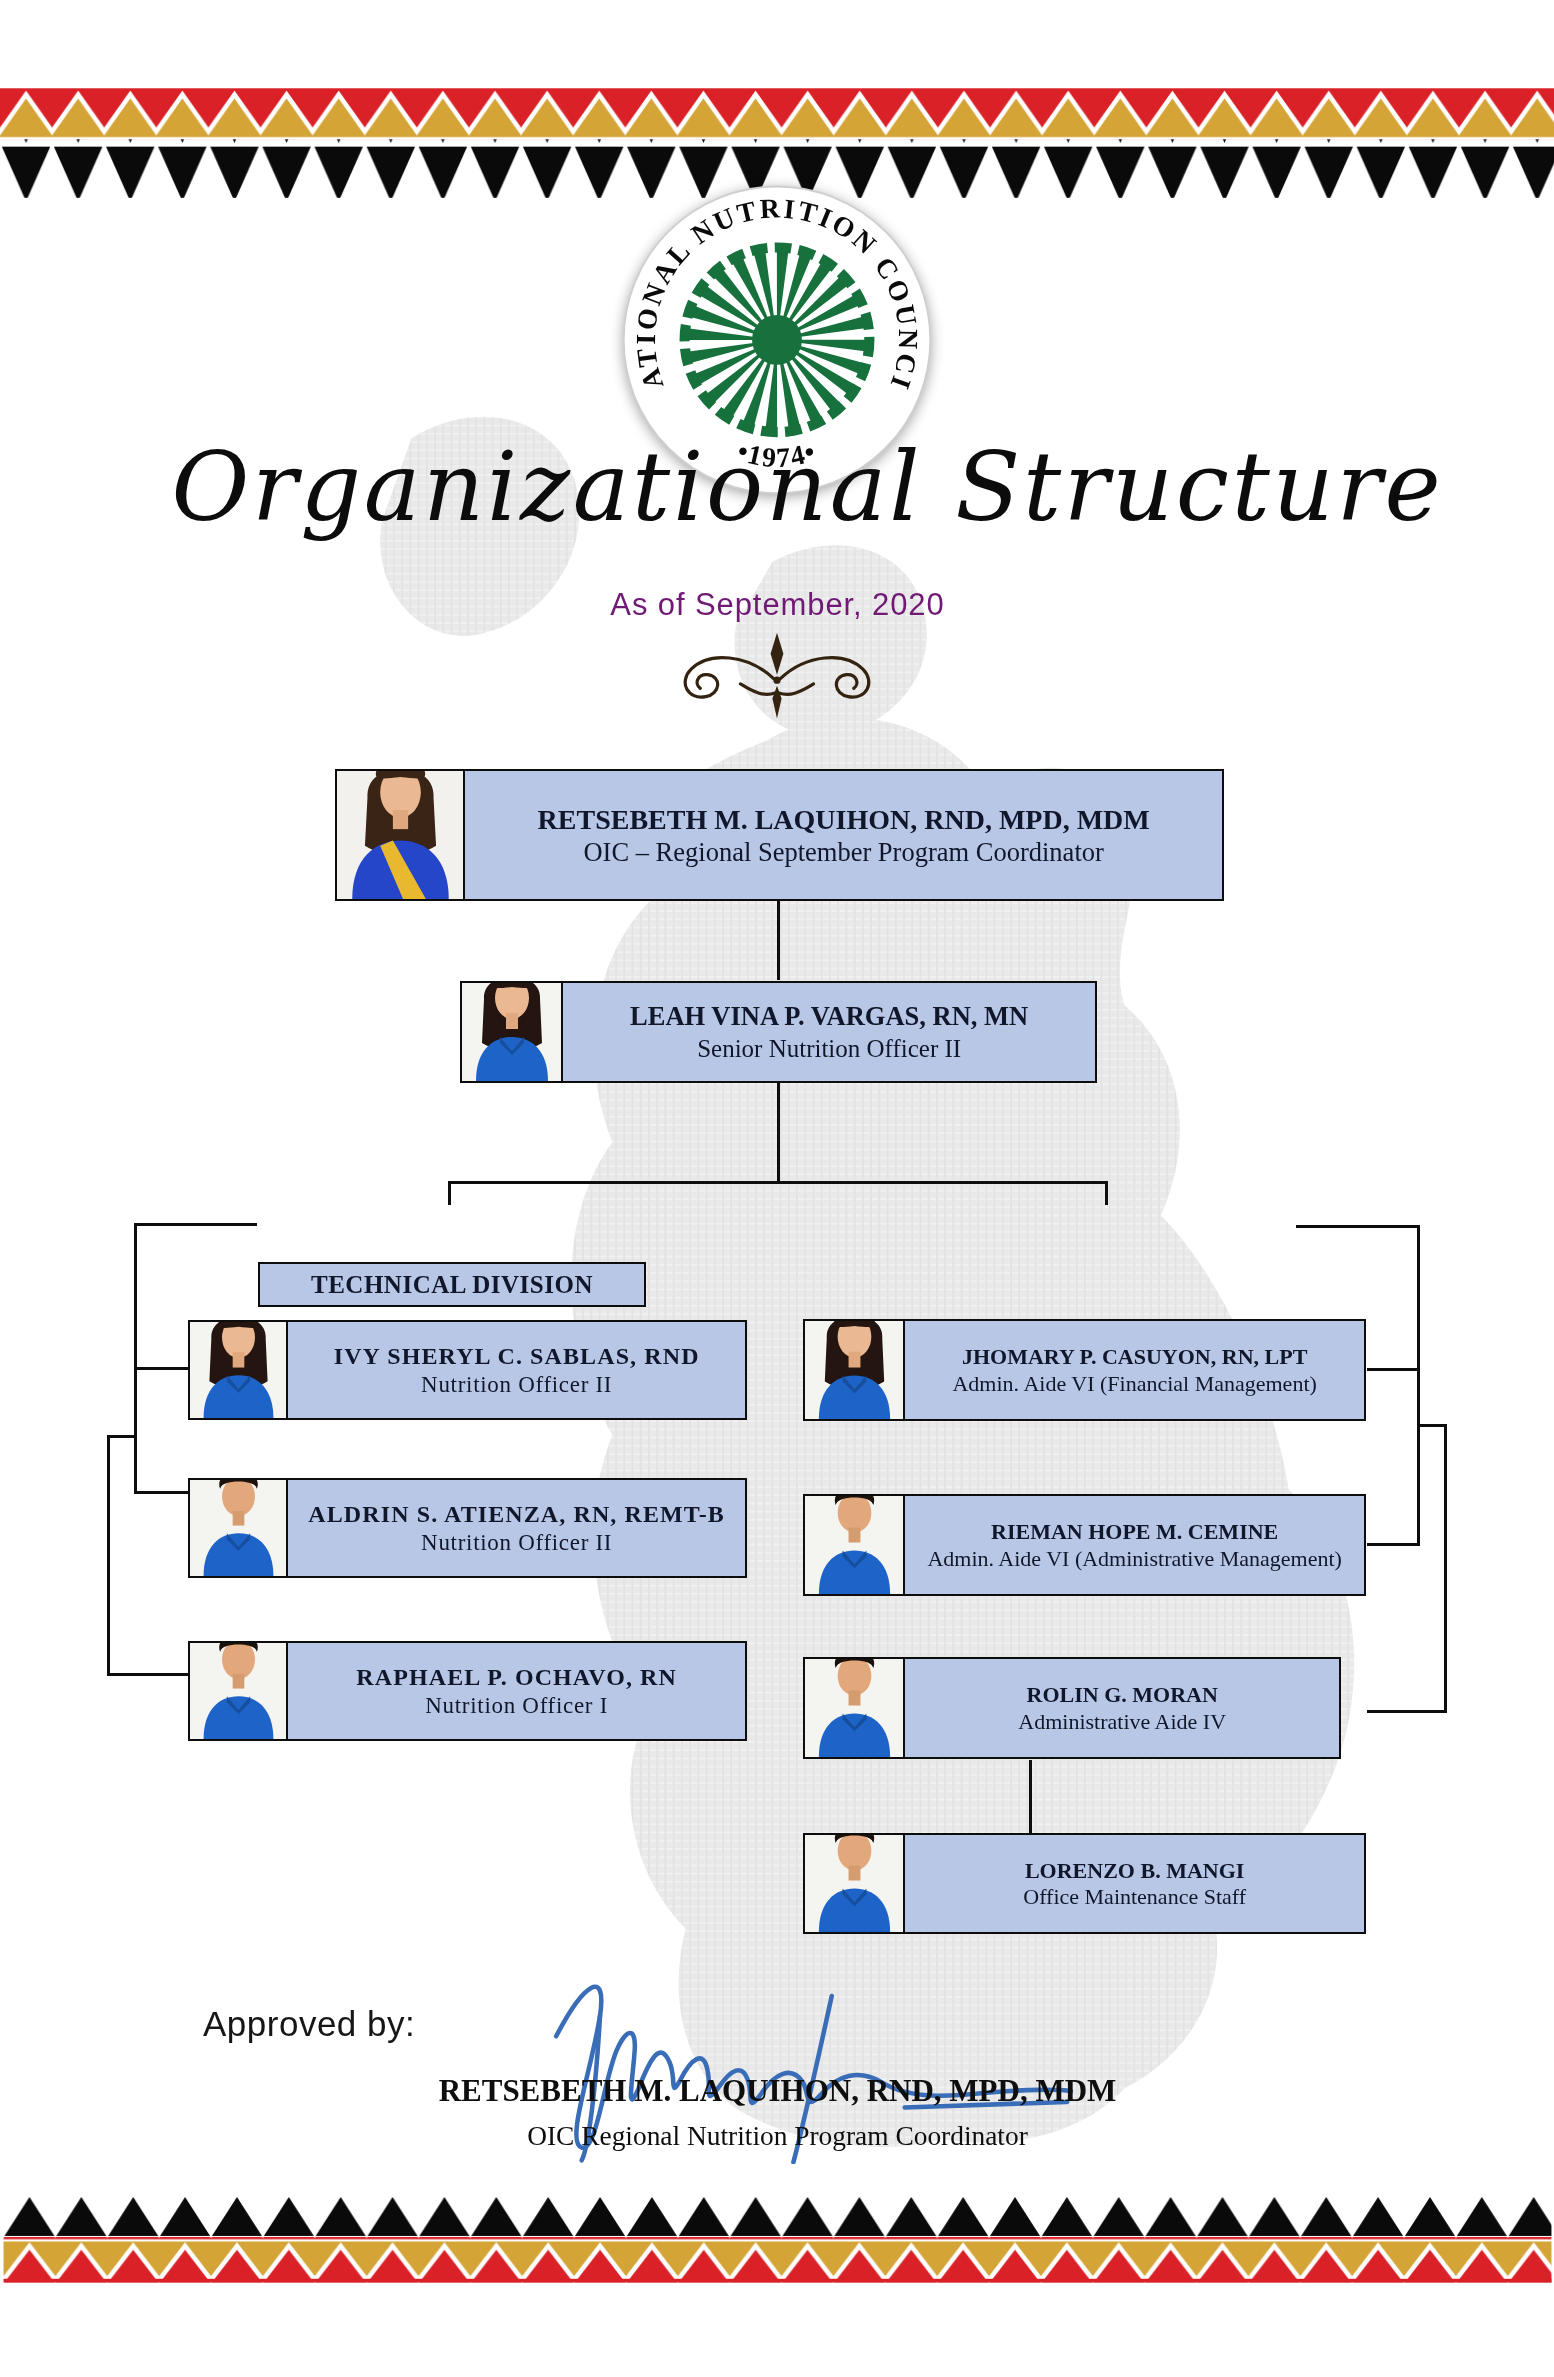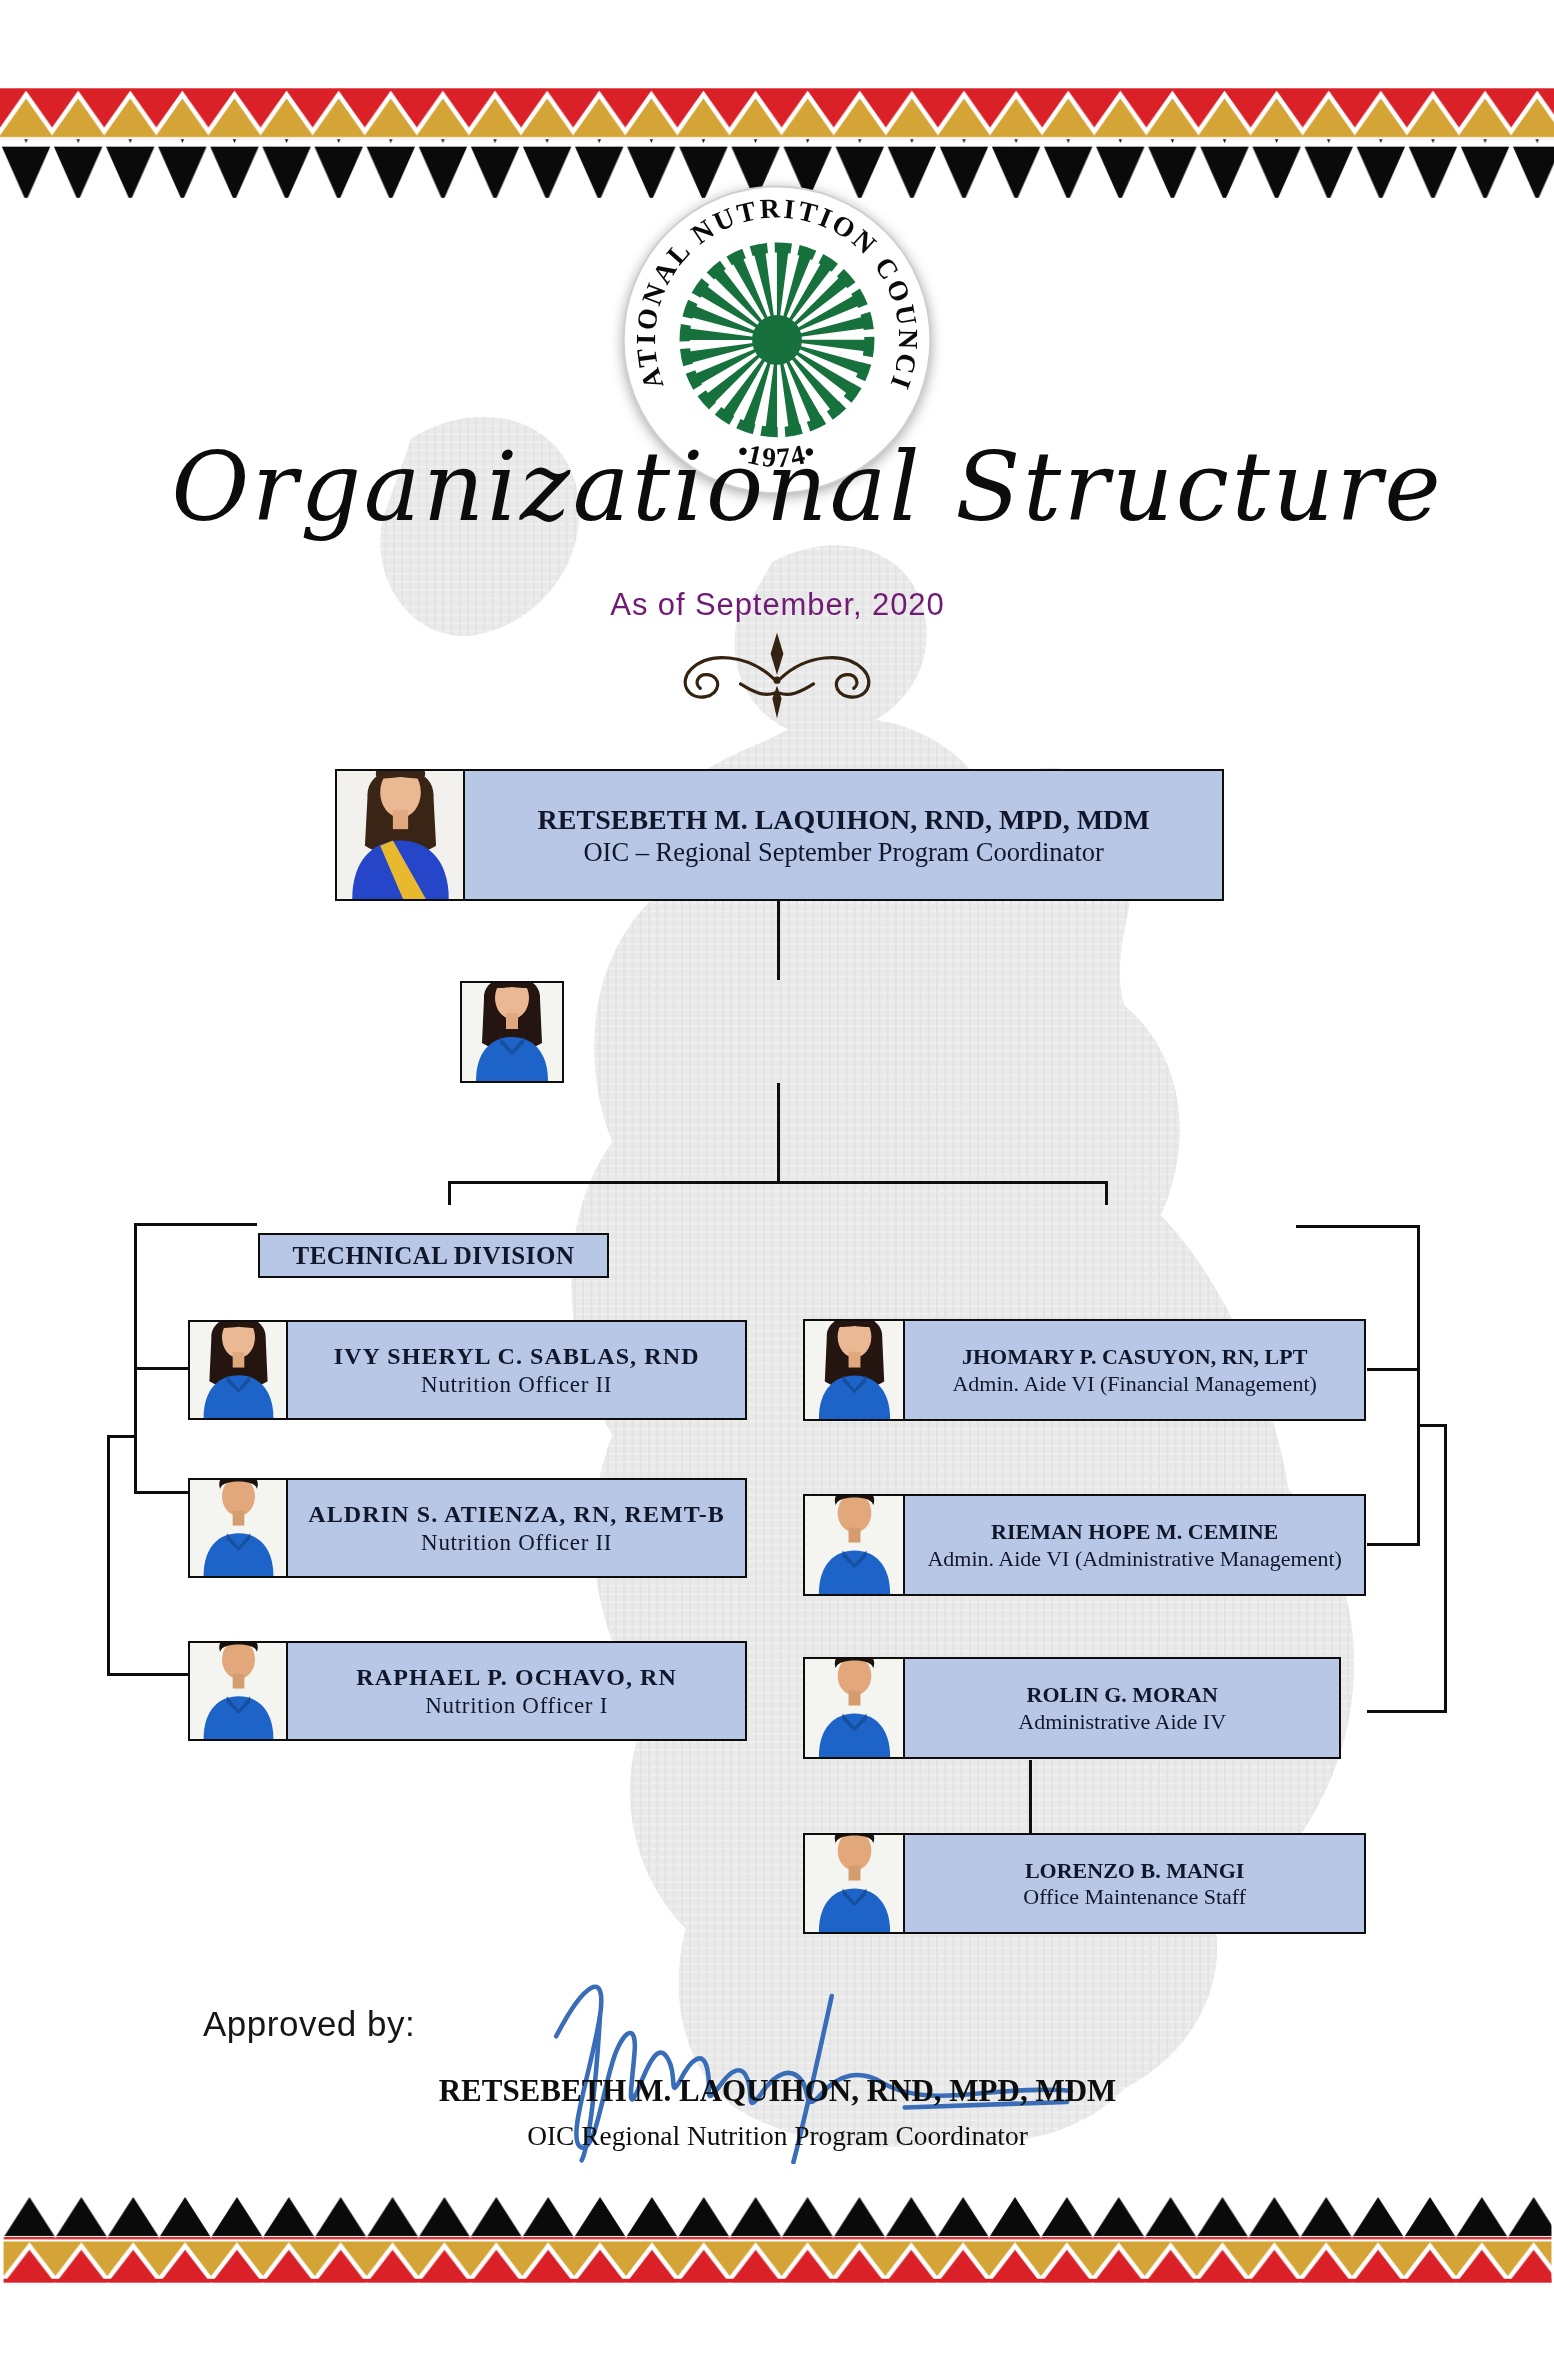"LEAH VINA P. VARGAS, RN," div.label-box { html: none -> <div> <div>LEAH VINA P. VARGAS, RN, MN</div> <div>Senior Nutrition Officer II</div> </div> }
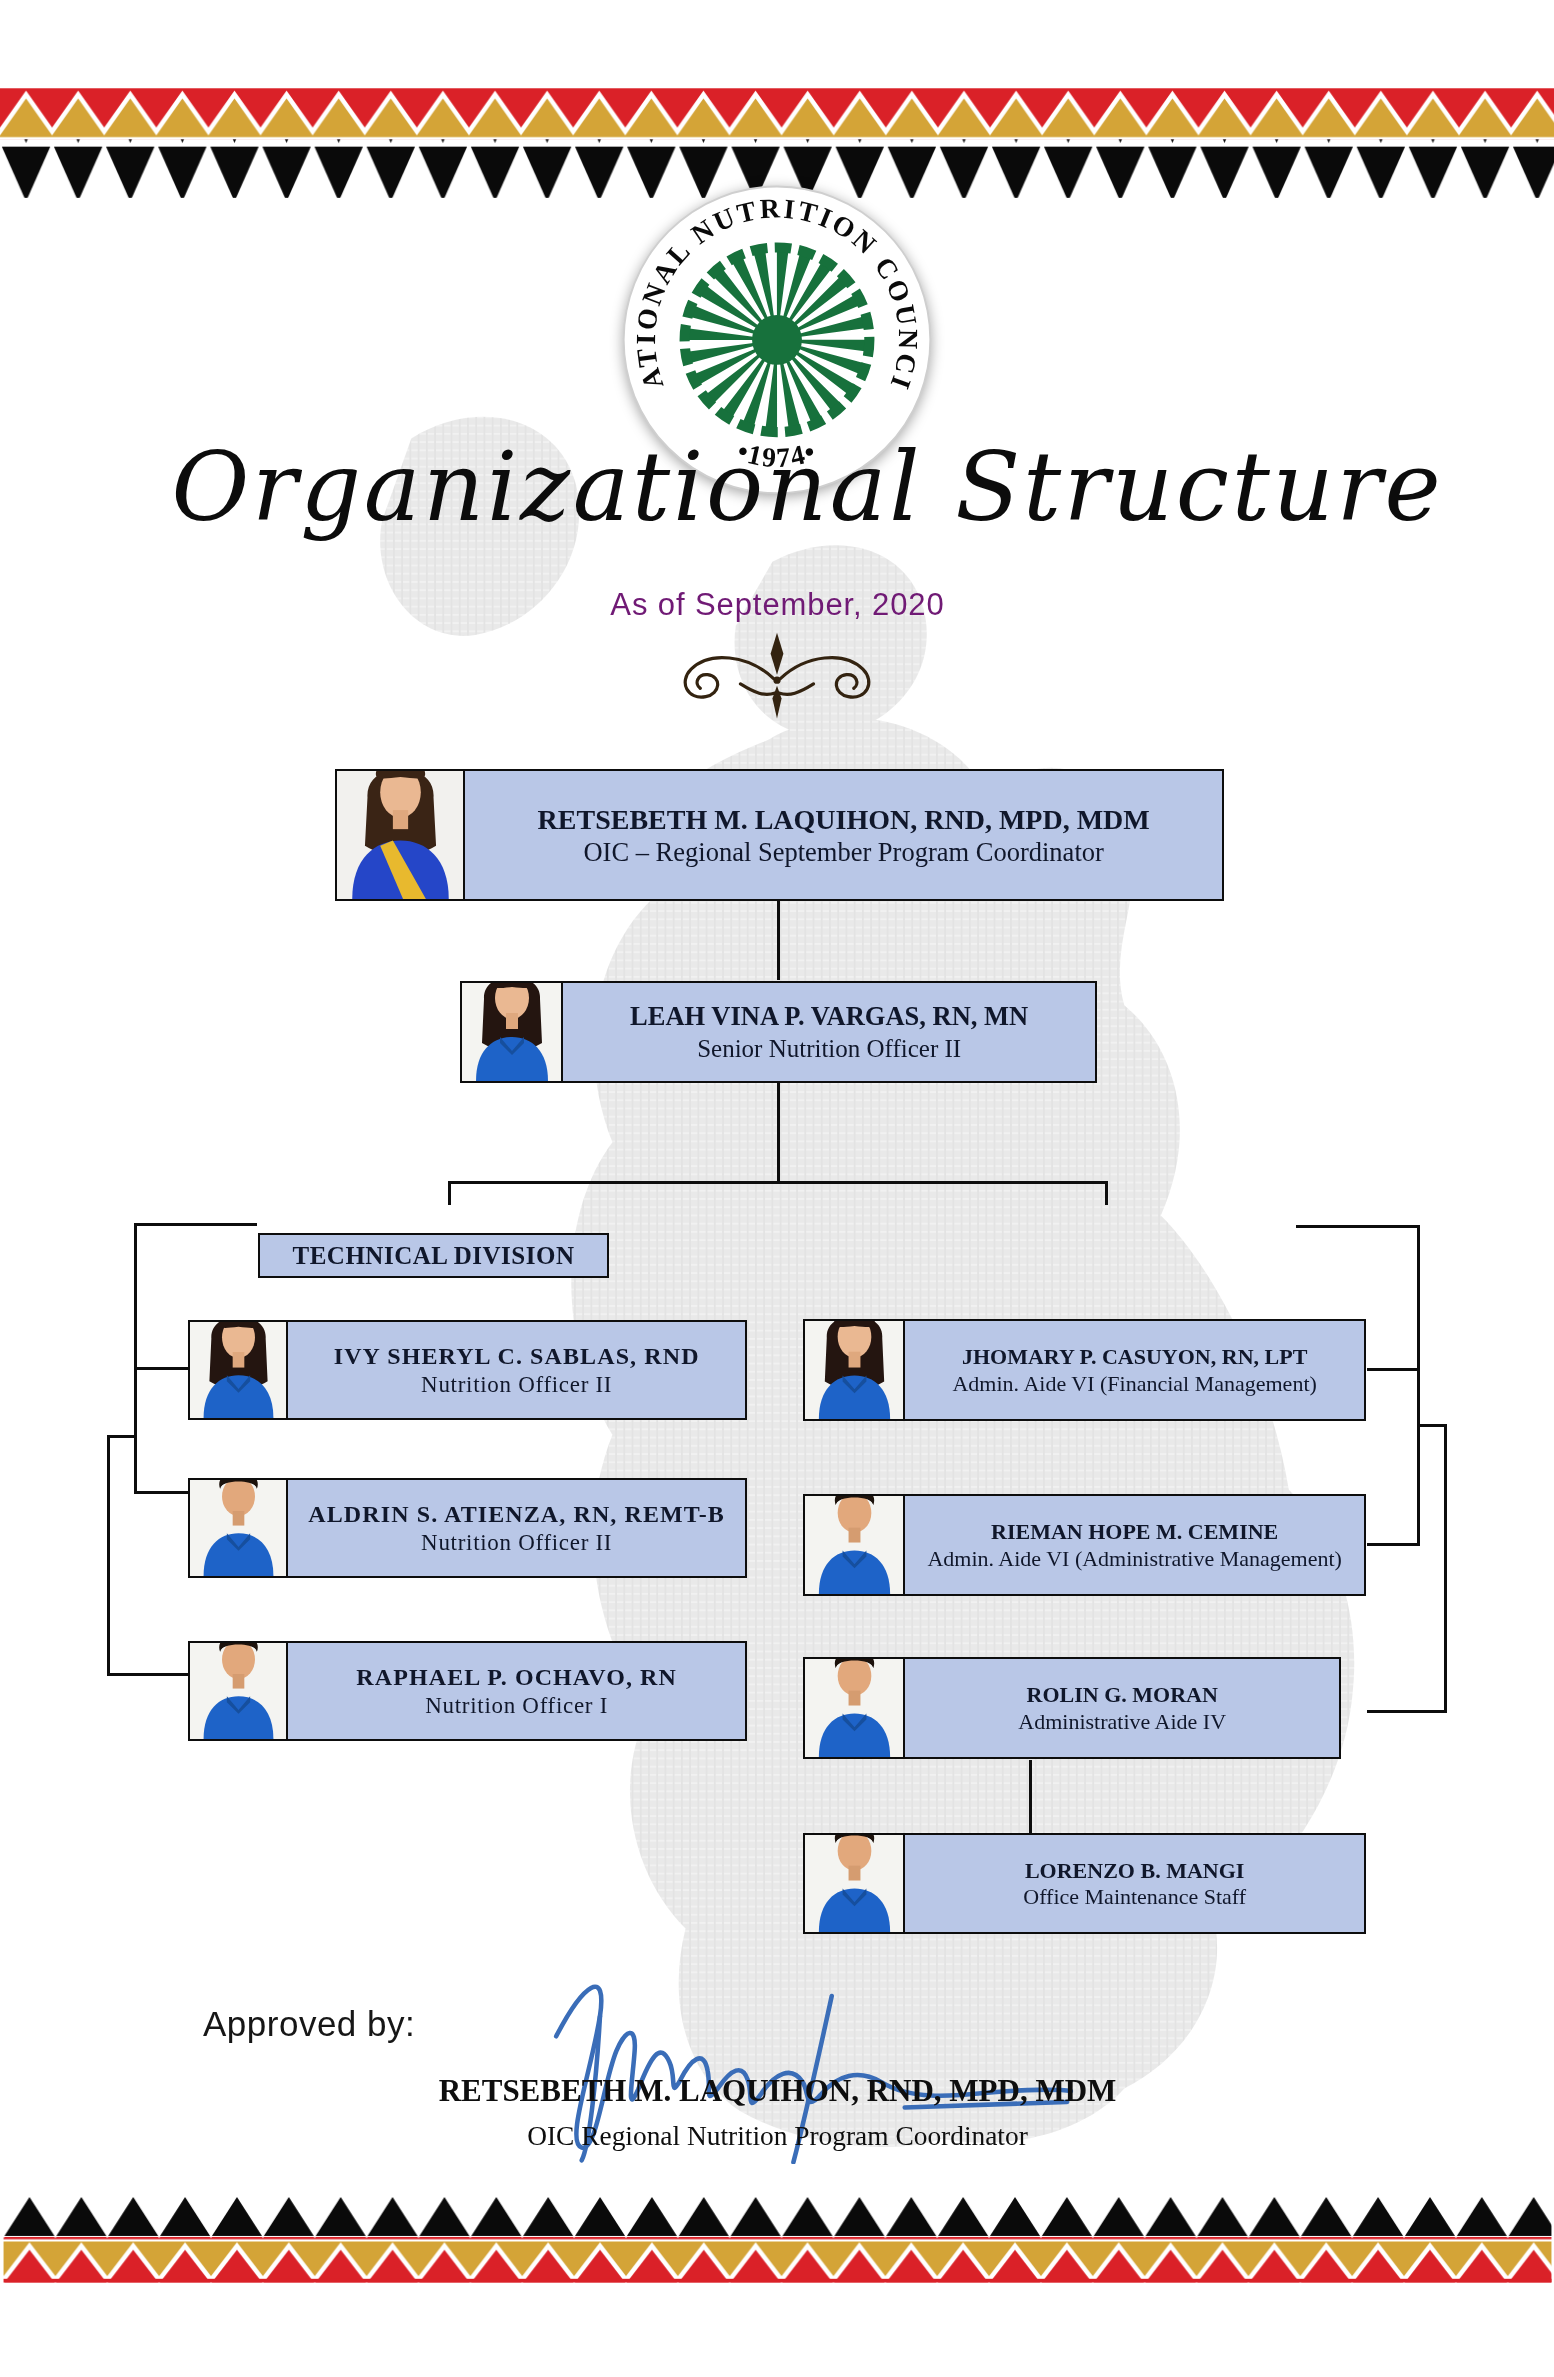"TECHNICAL DIVISION" div.abs { top: 1233px -> 1262px; width: 351px -> 388px }
